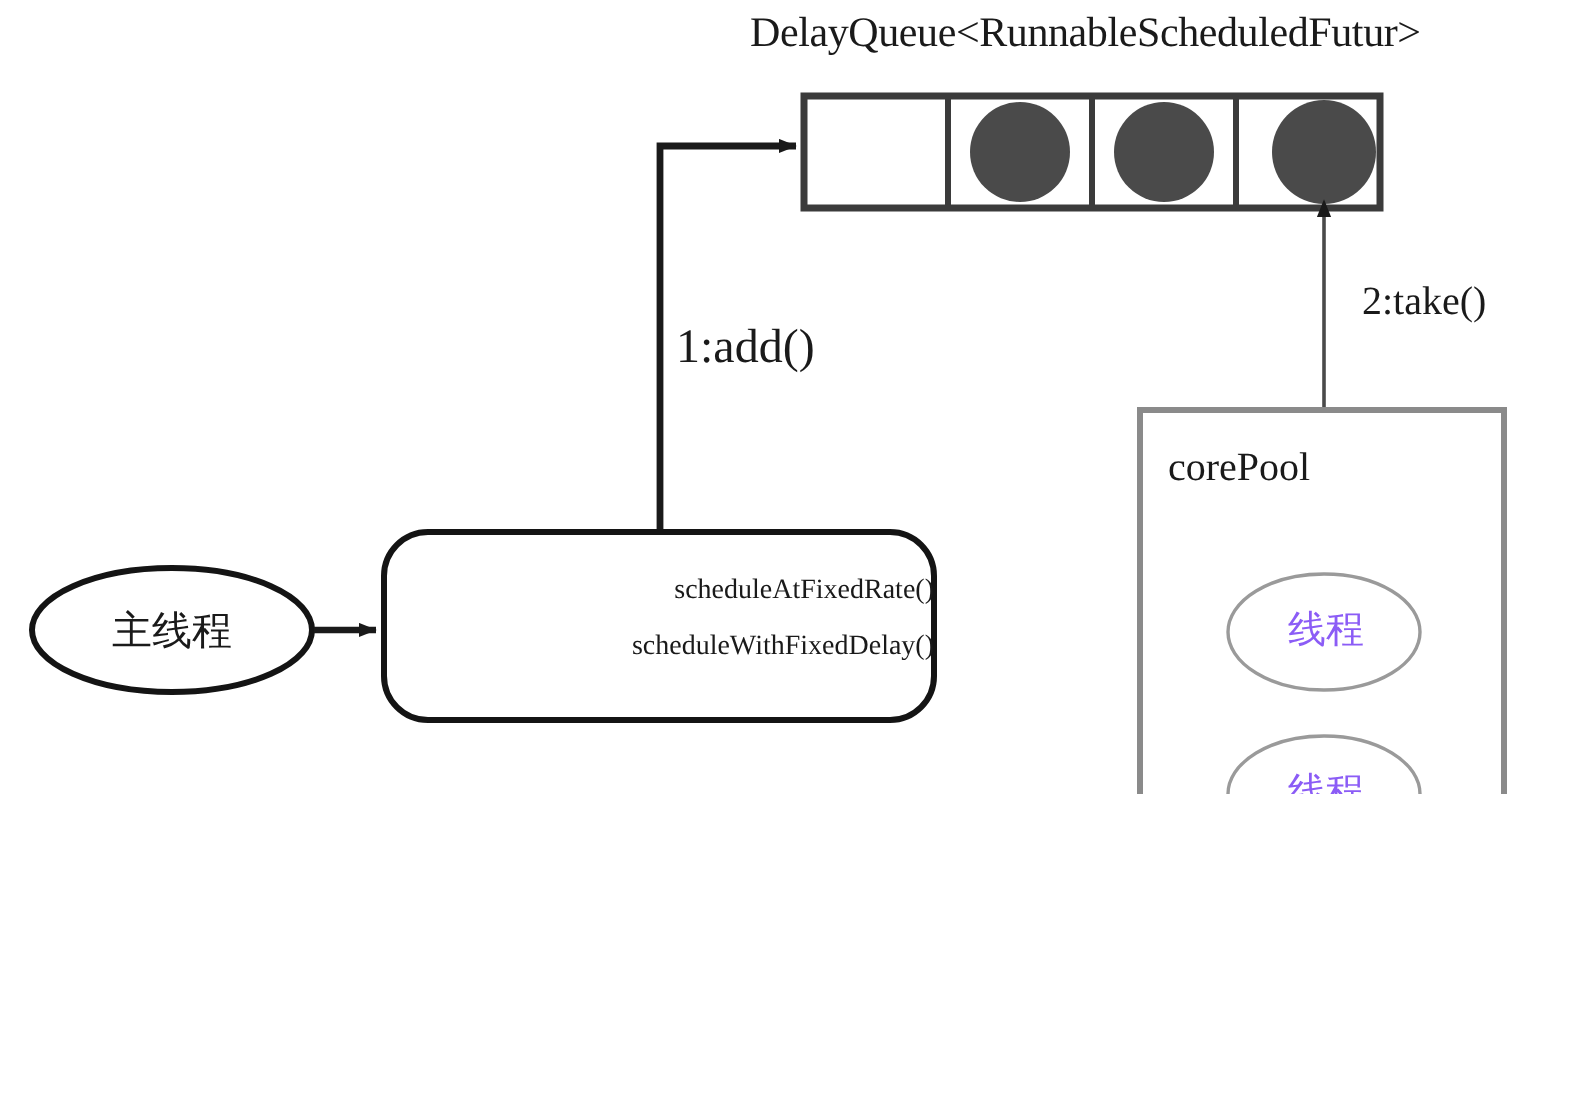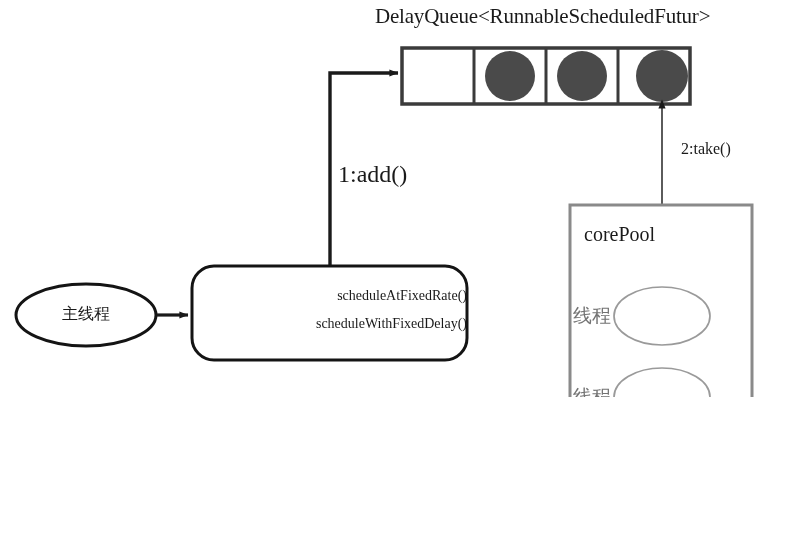"2:take()" .label-take { font-size: 16px -> 20px }
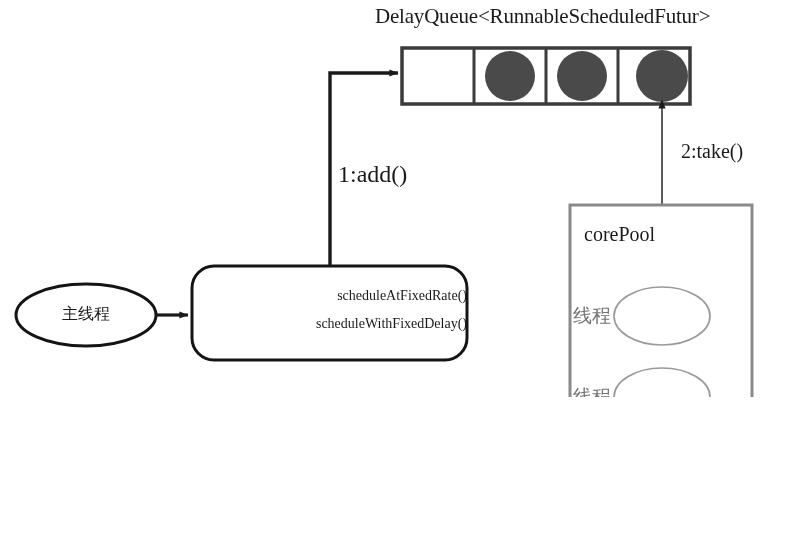"主线程" .main-thread-label { font-size: 16px -> 20px }
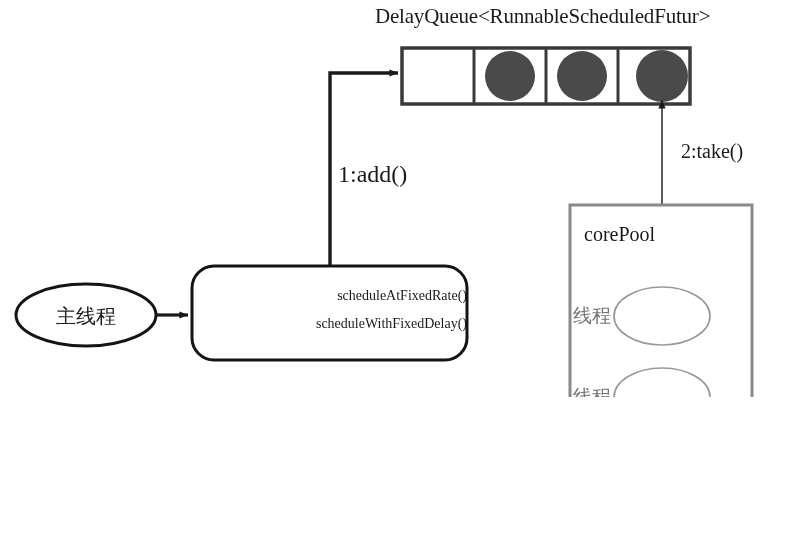"线程" .thread-label { color: #737373 -> #8b5cf6; left: 573px -> 608px; text-align: none -> center }
